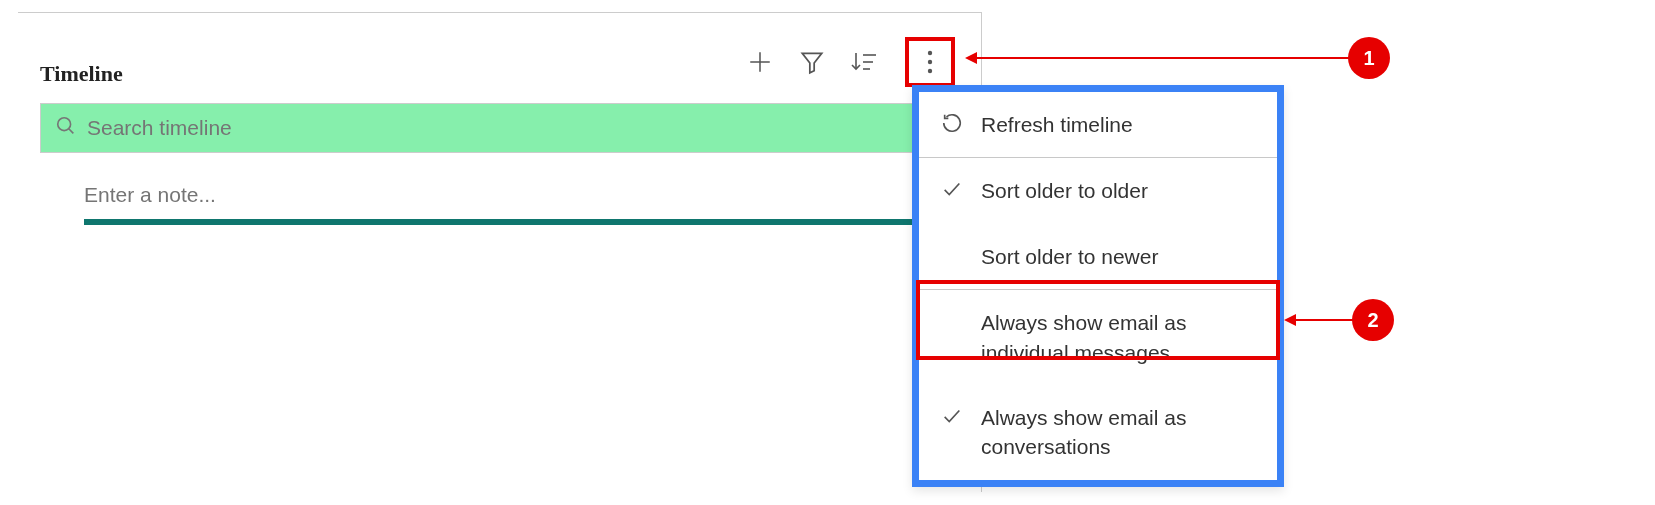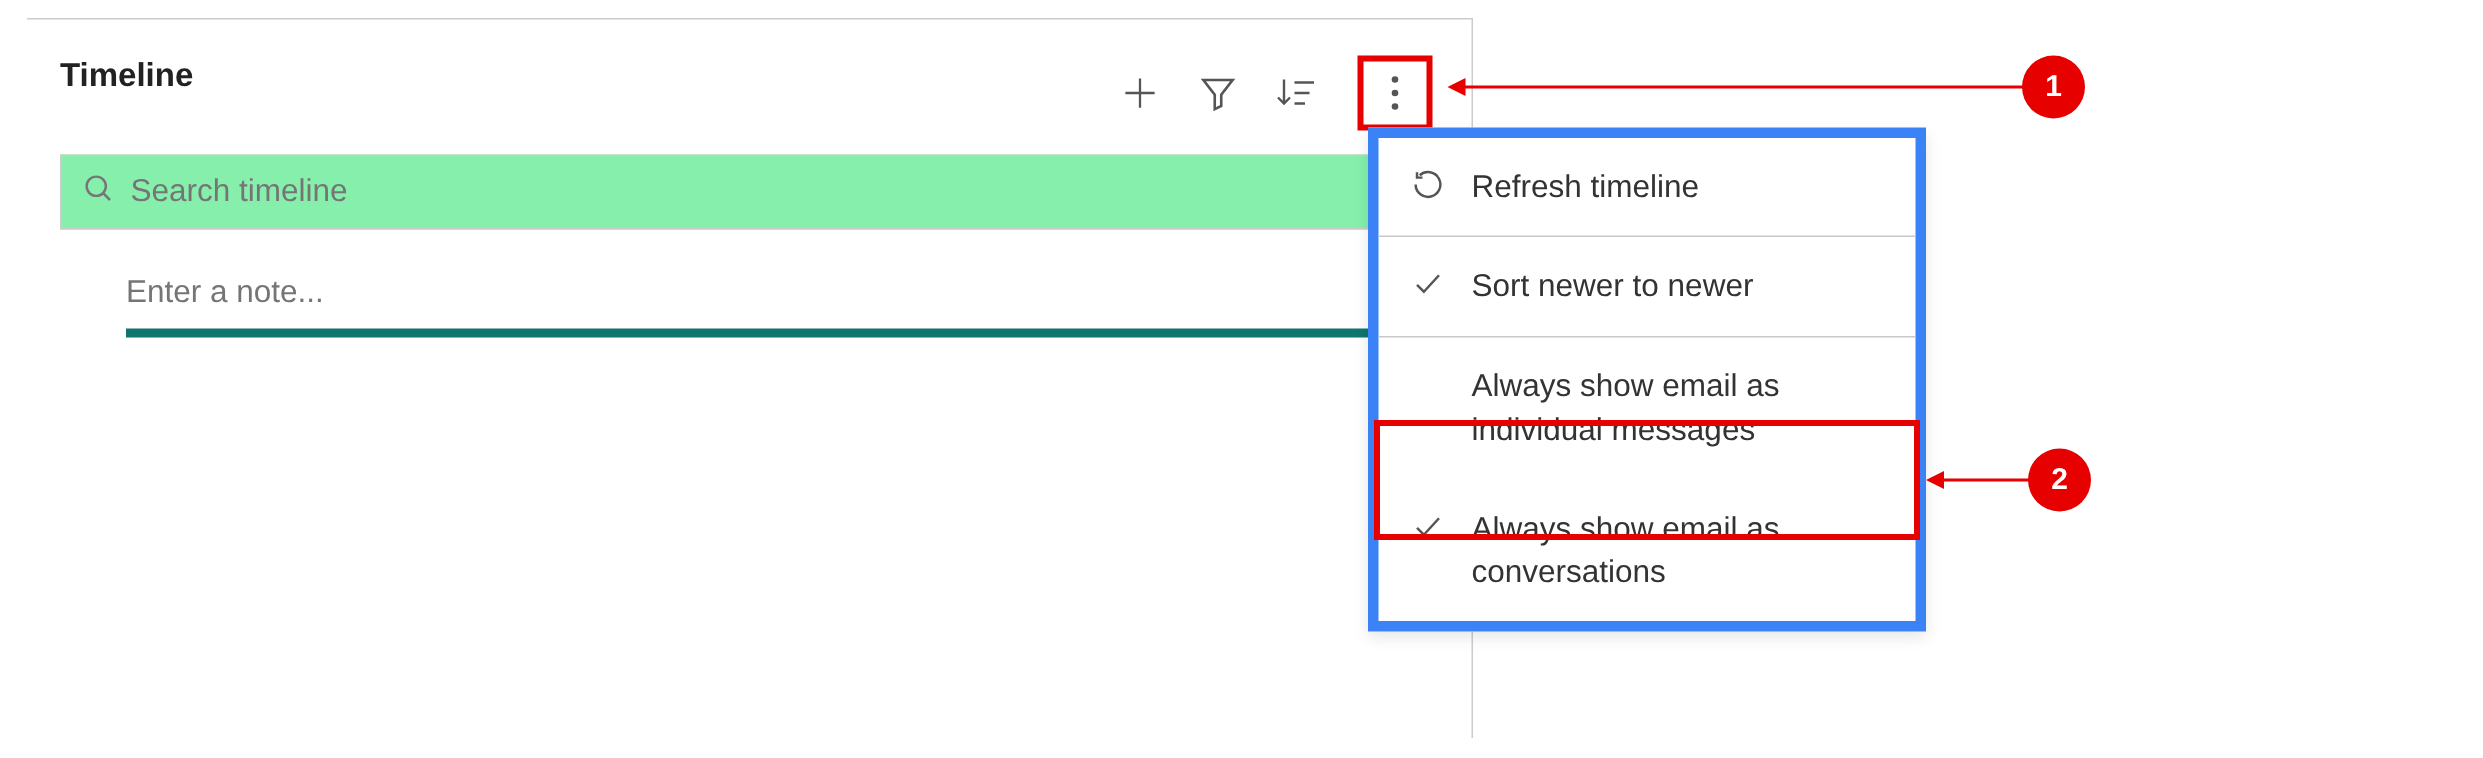"Timeline" .panel-header { align-items: flex-start -> flex-end; font-family: none -> Liberation Serif, serif }
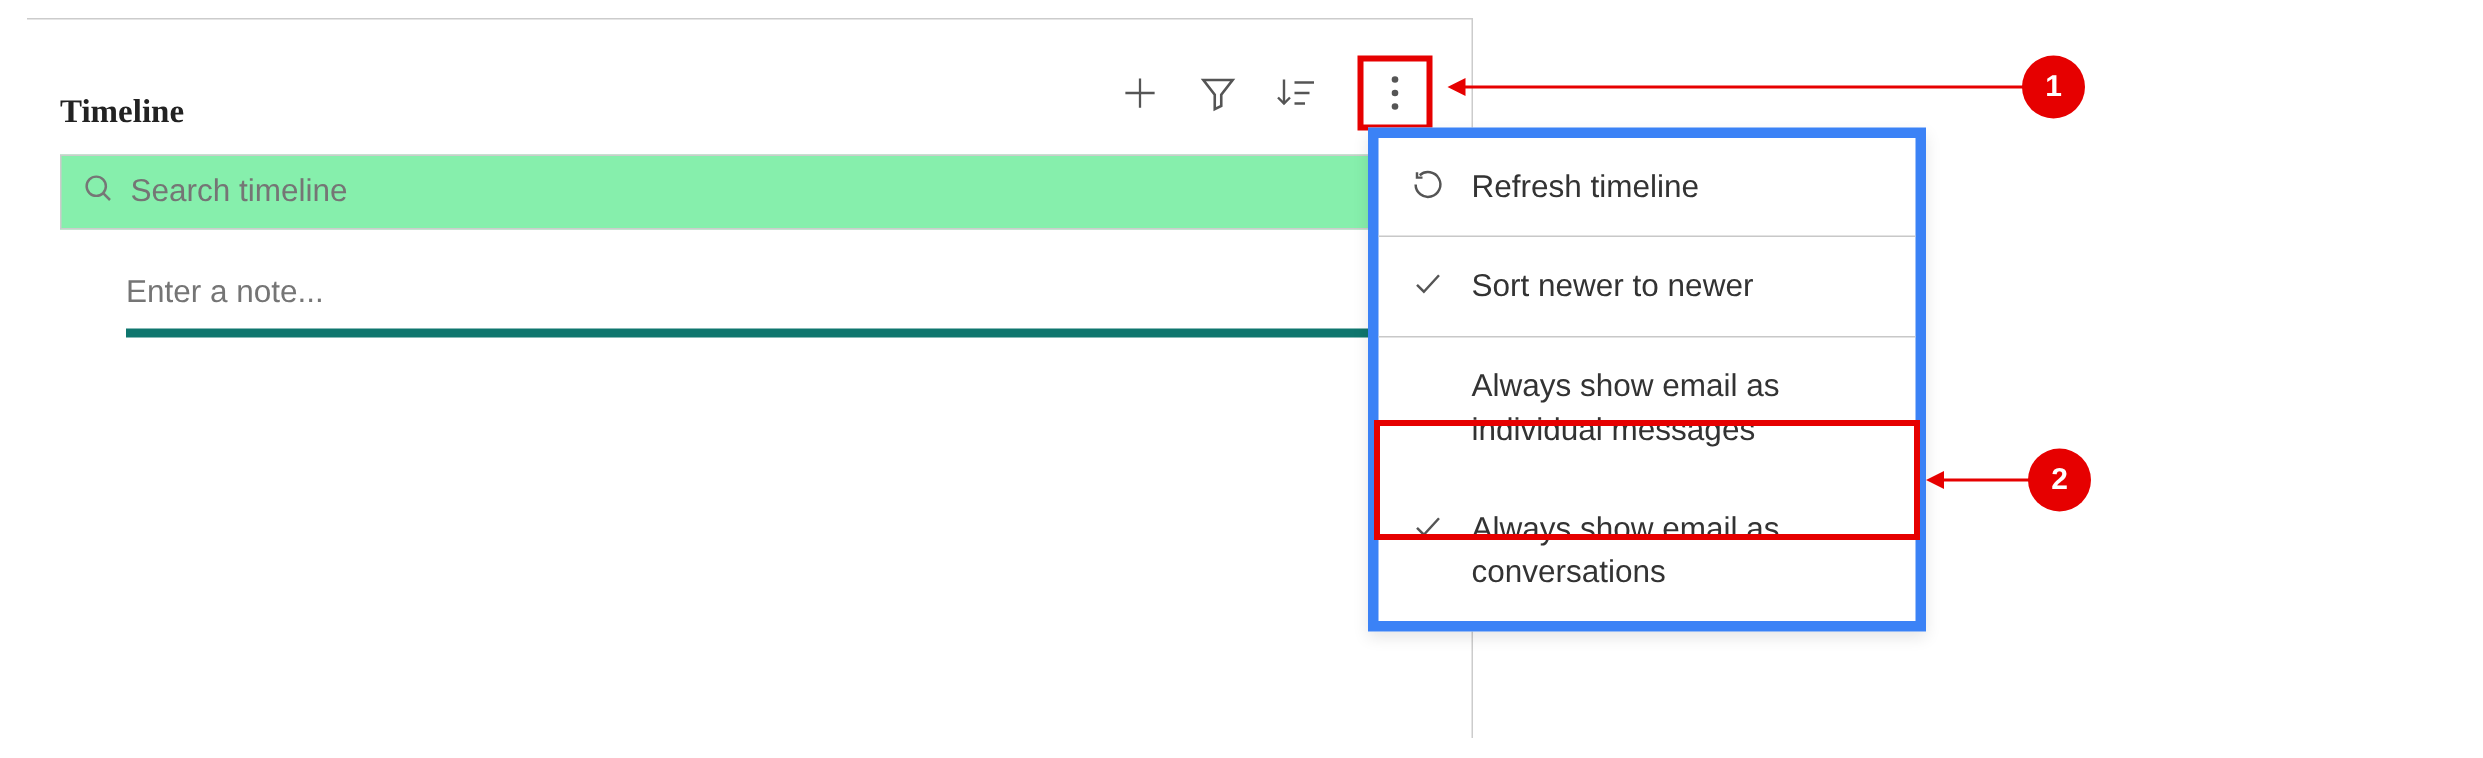"Sort newer to newer" span { text: newer to newer -> older to older }
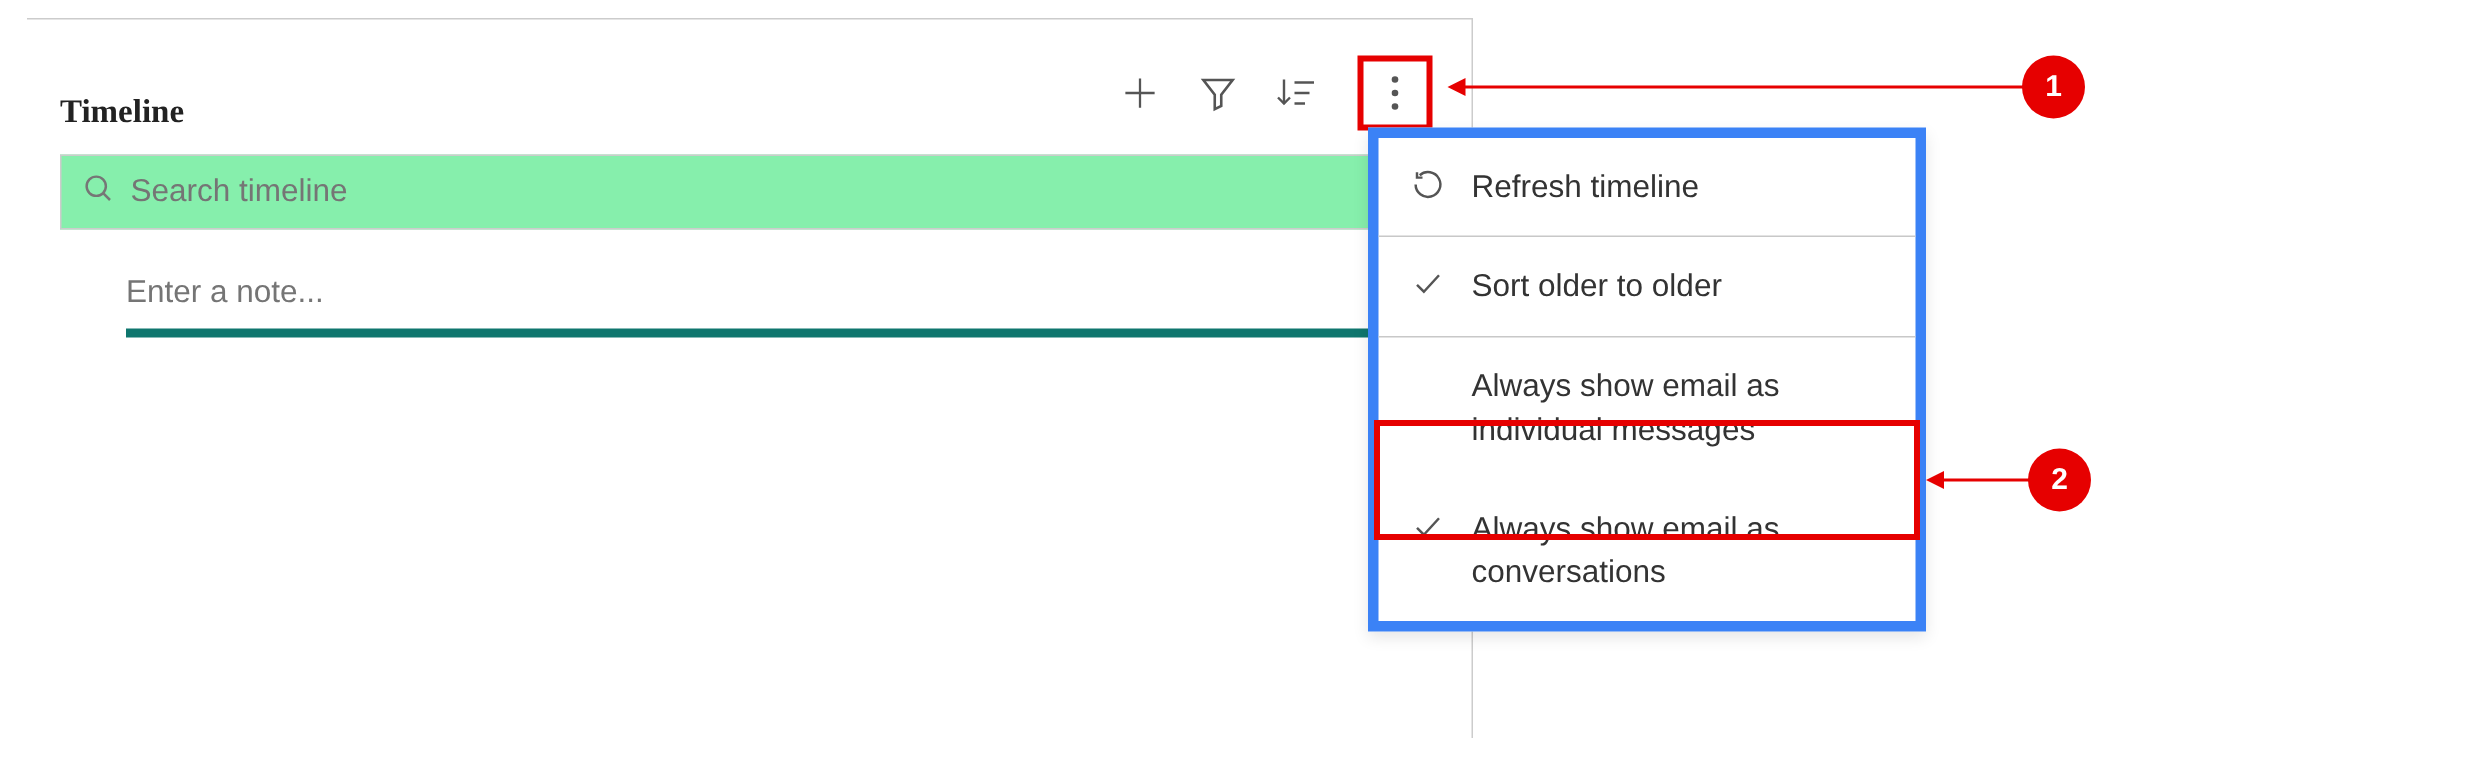"Sort older to newer" div.dropdown-item { html: none -> <div> <span></span> <span>Sort older to newer</span> </div> }
